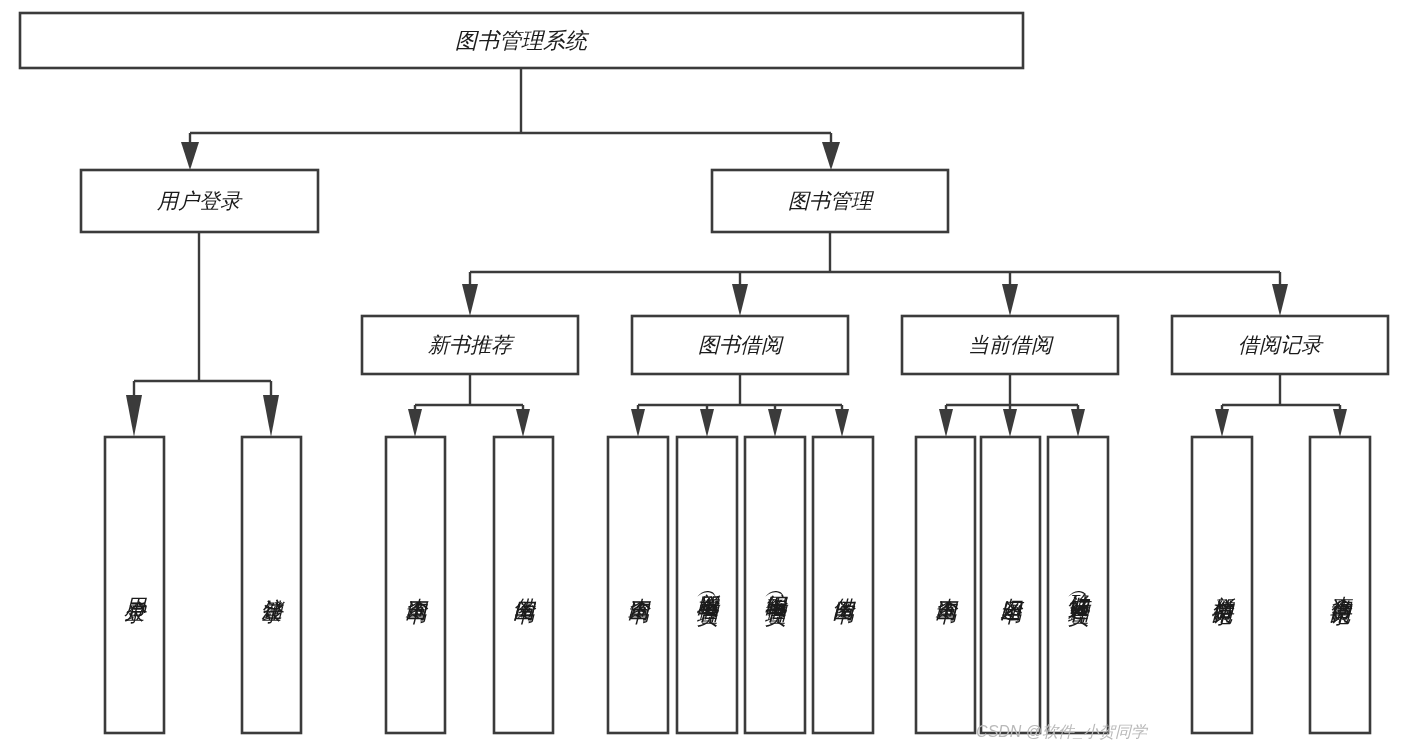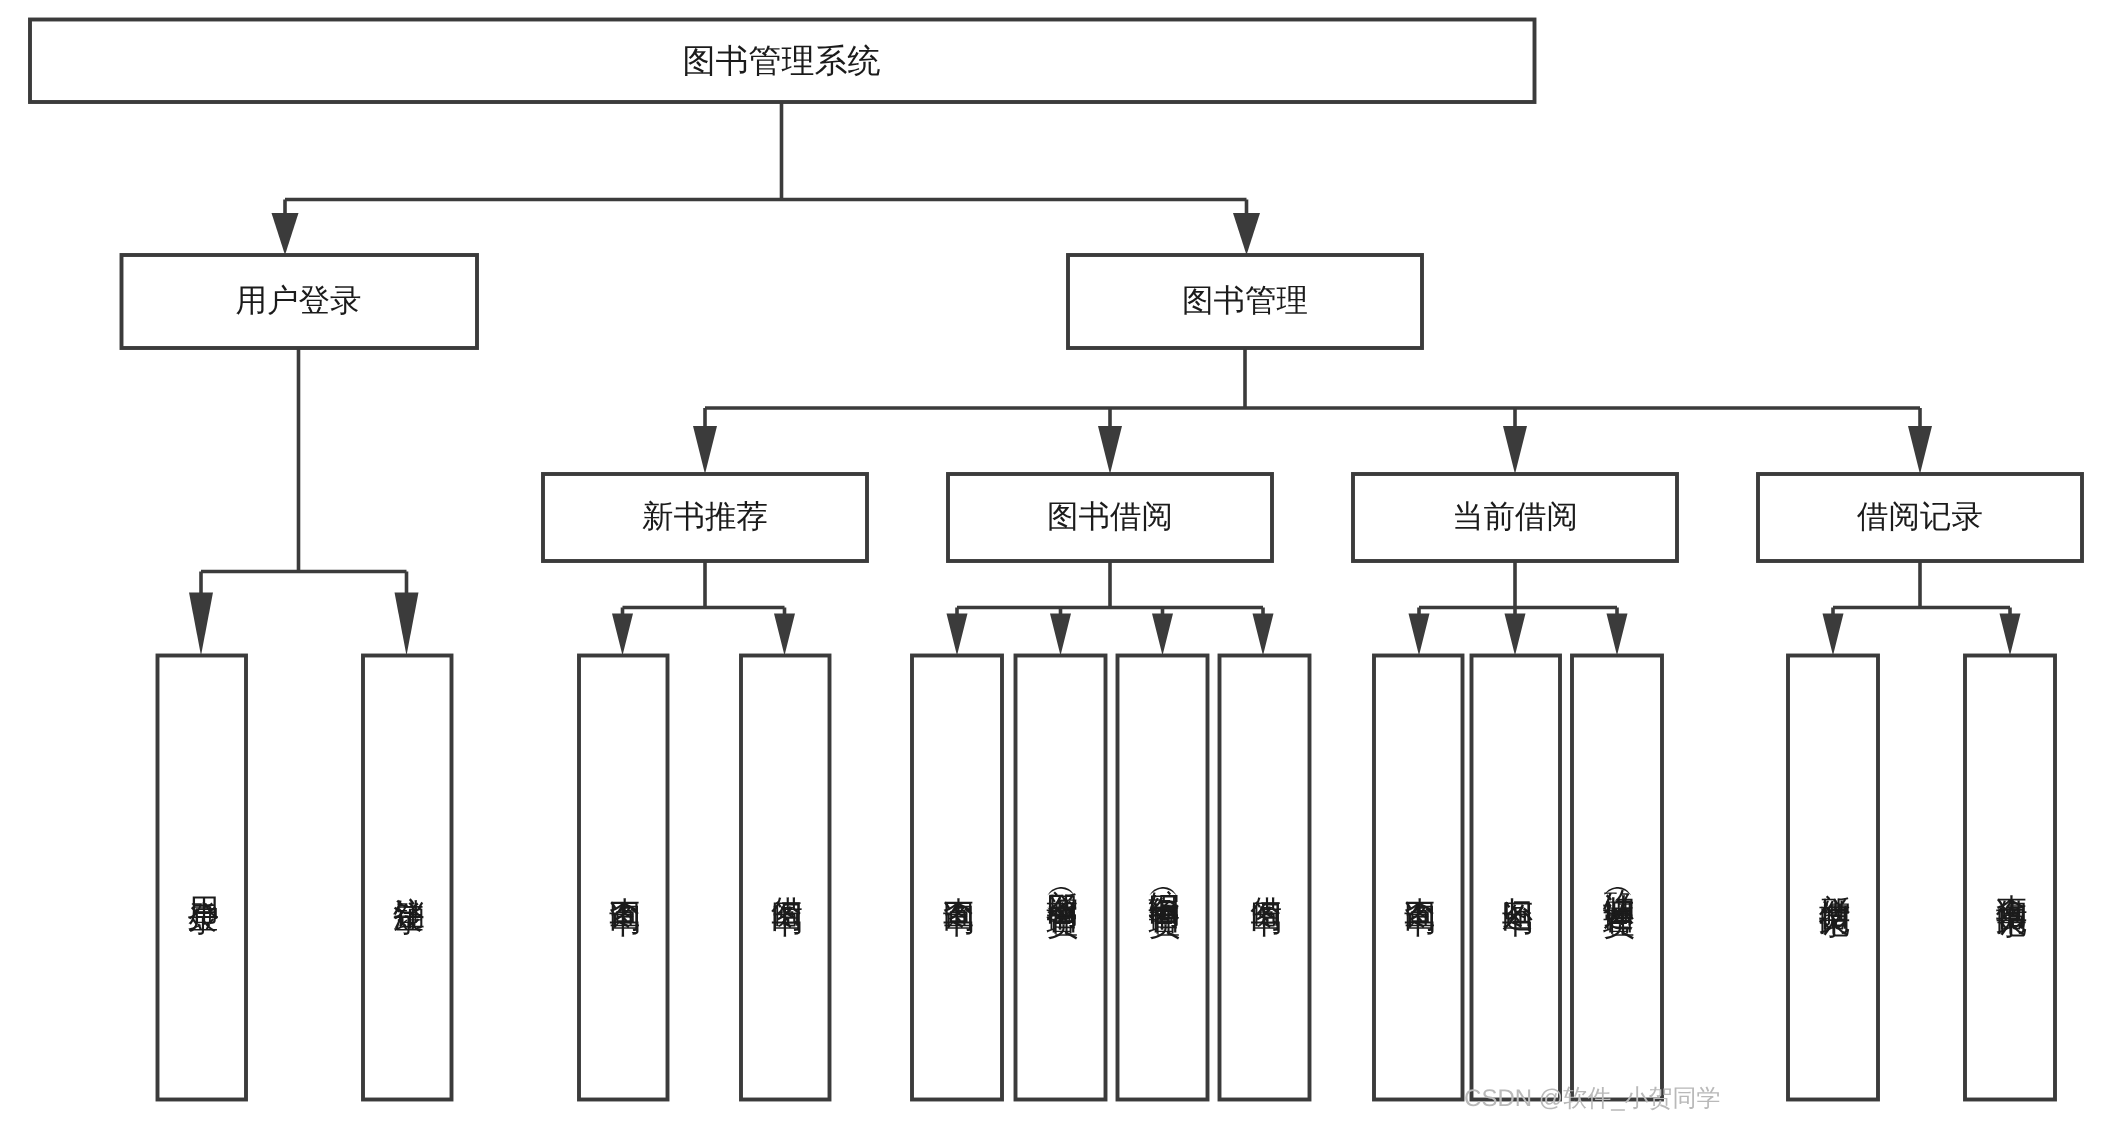"图书管理系统" #stage { font-style: none -> italic }
